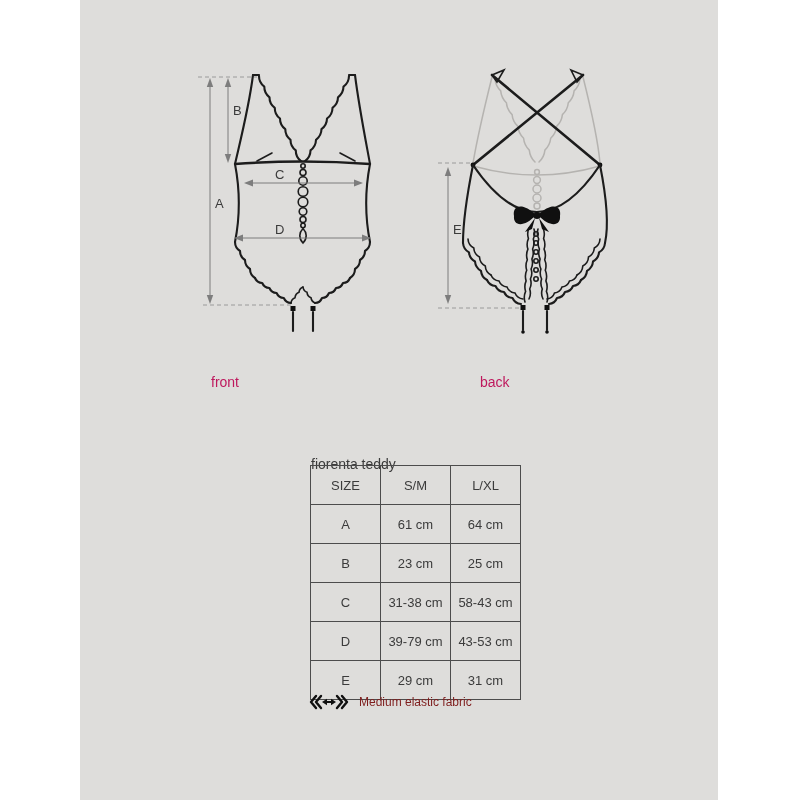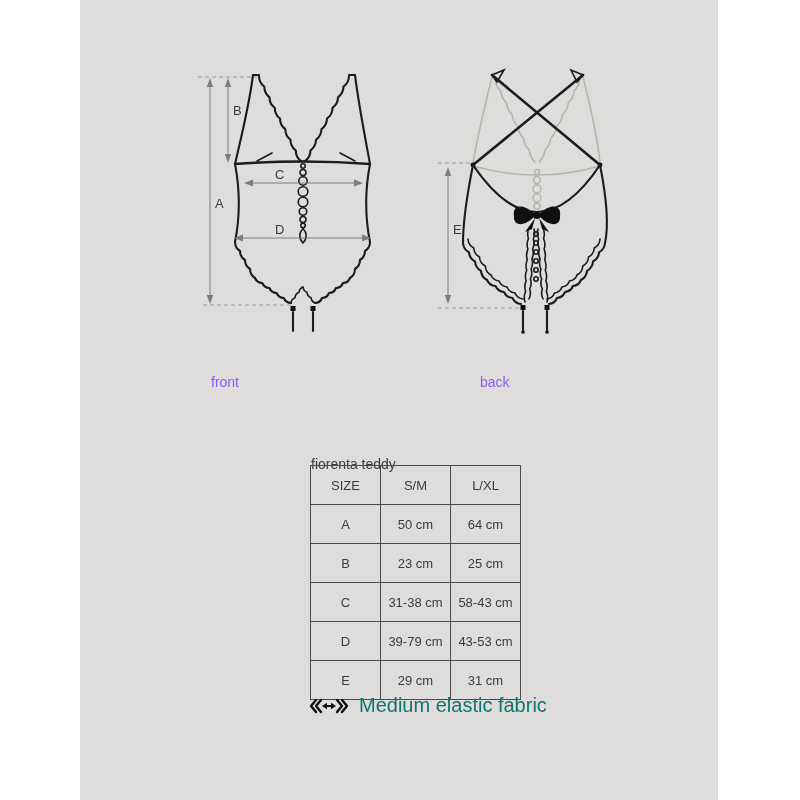"front" .view-label { color: #8b5cf6 -> #be185d }
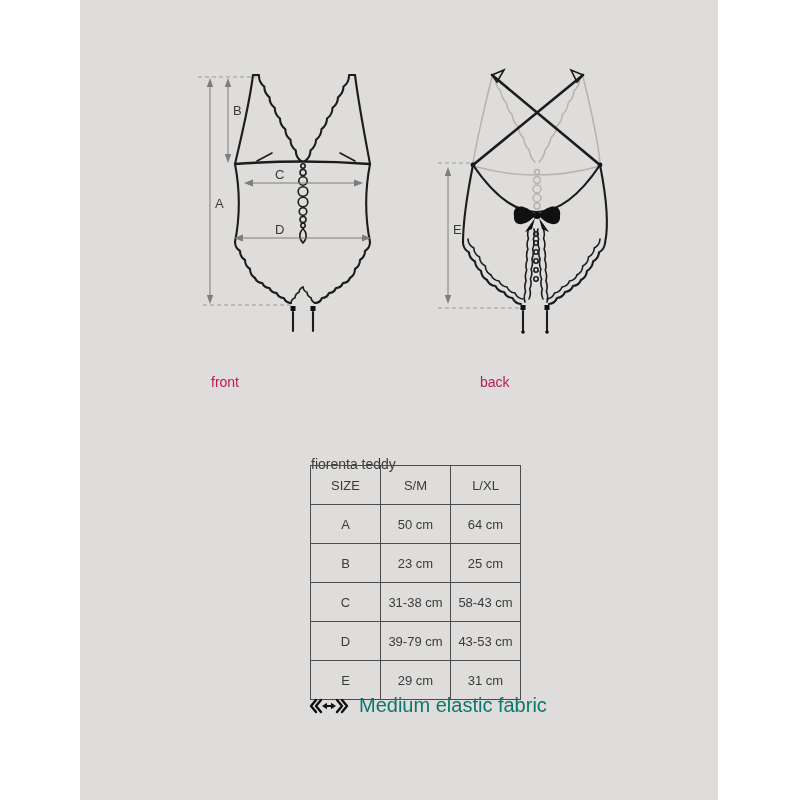"50 cm" td { text: 50 -> 61 }
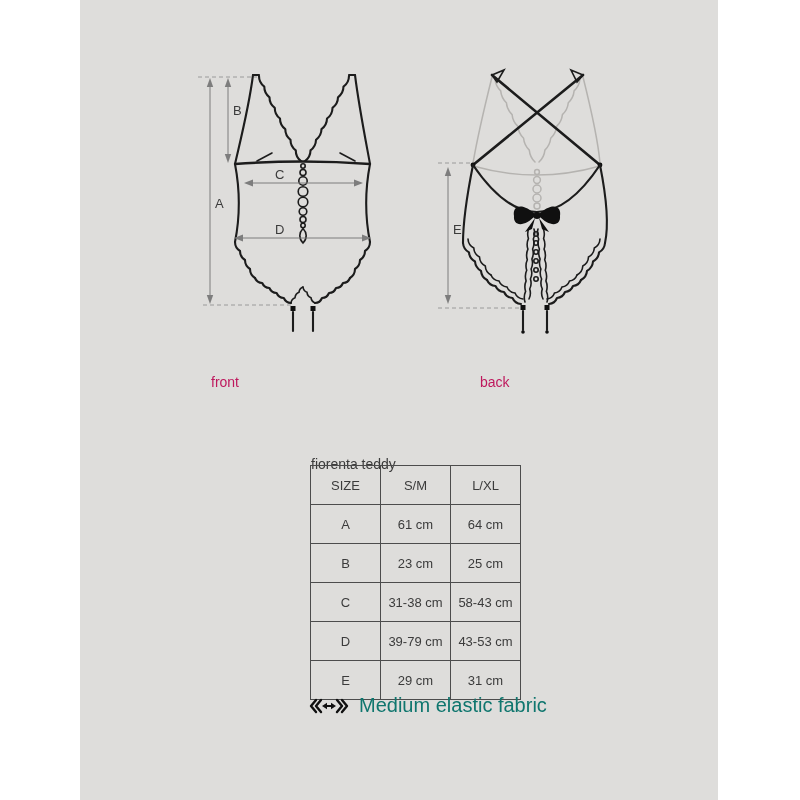"Medium elastic fabric" .footnote .txt { color: #0f766e -> #7f1d1d; font-size: 20px -> 12px }
